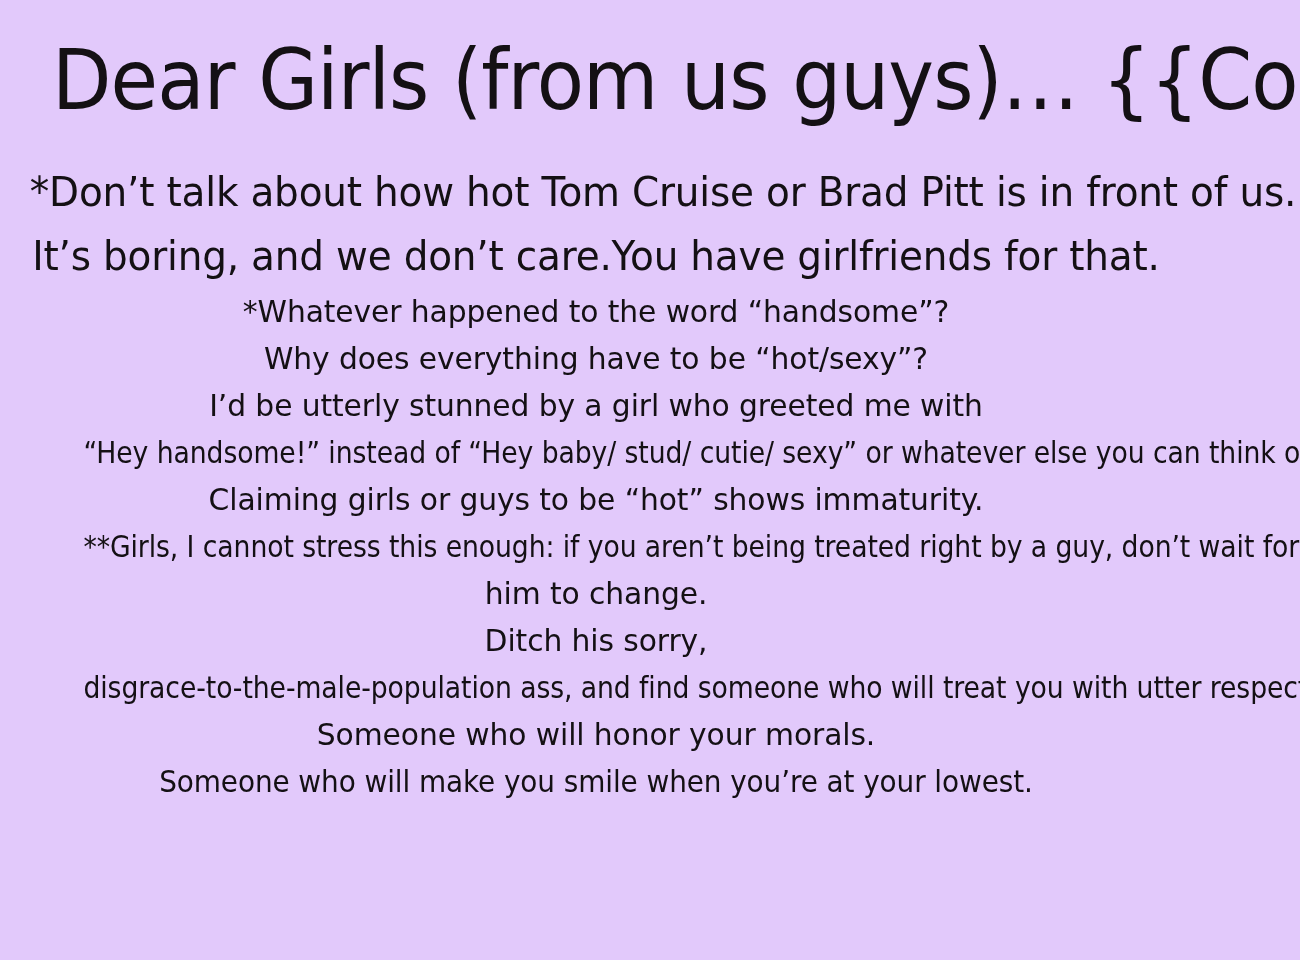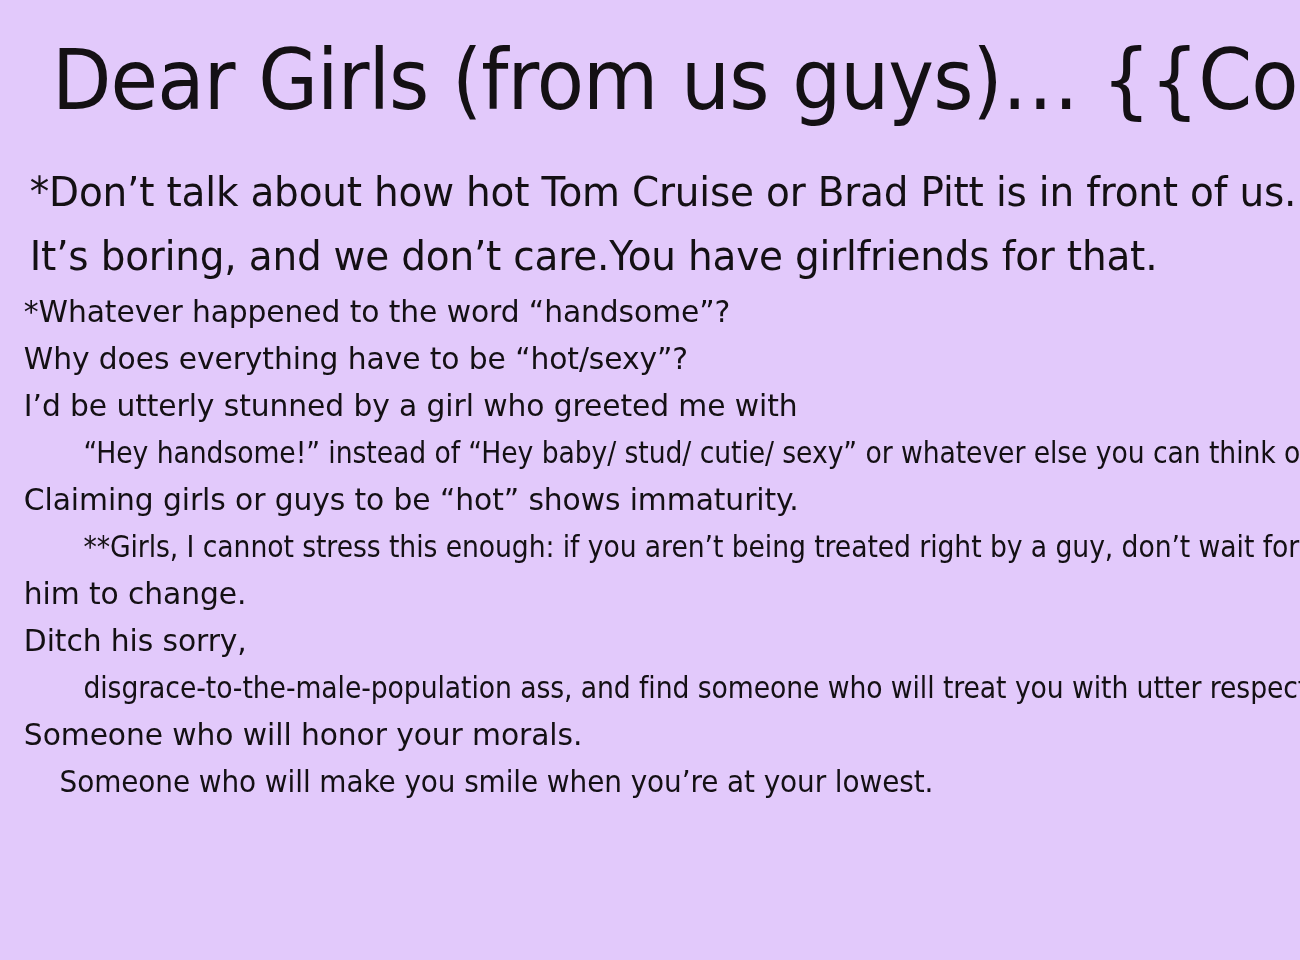"*Don’t talk about how hot" .body-block { text-align: left -> center }
